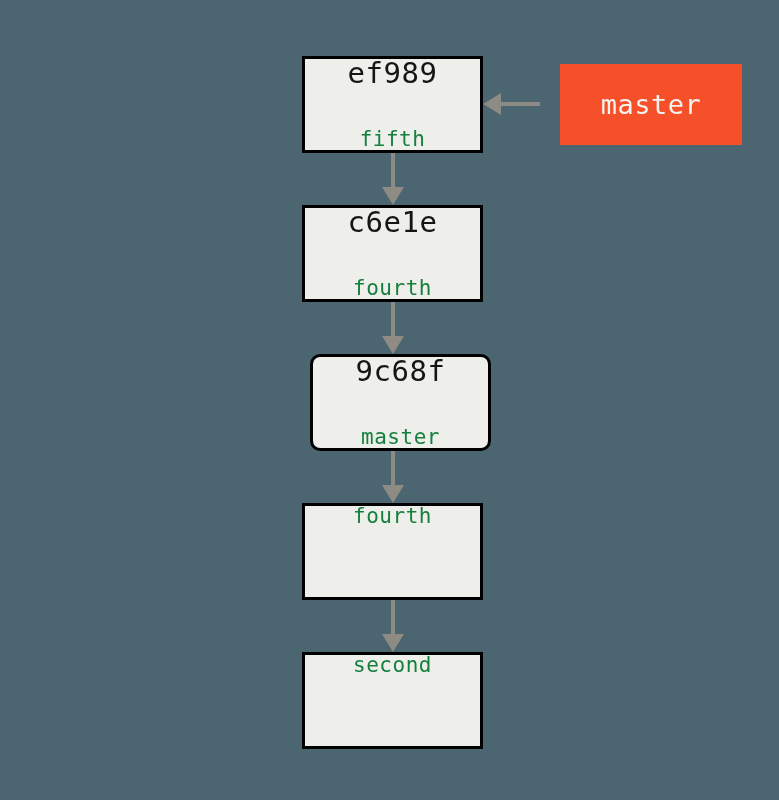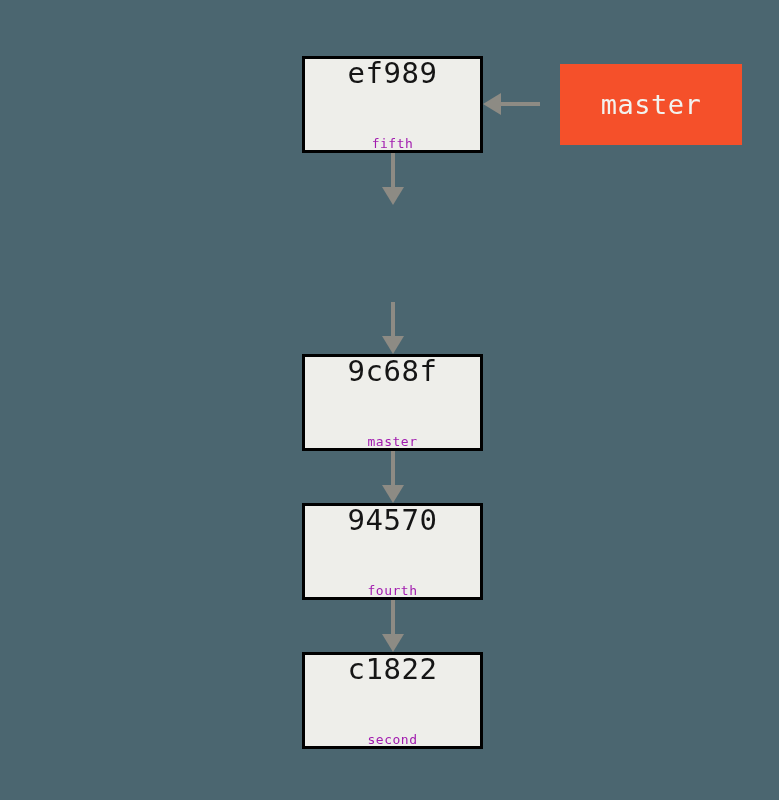"fifth" .commit-msg { color: #a21caf -> #15803d; font-size: 13px -> 21px }
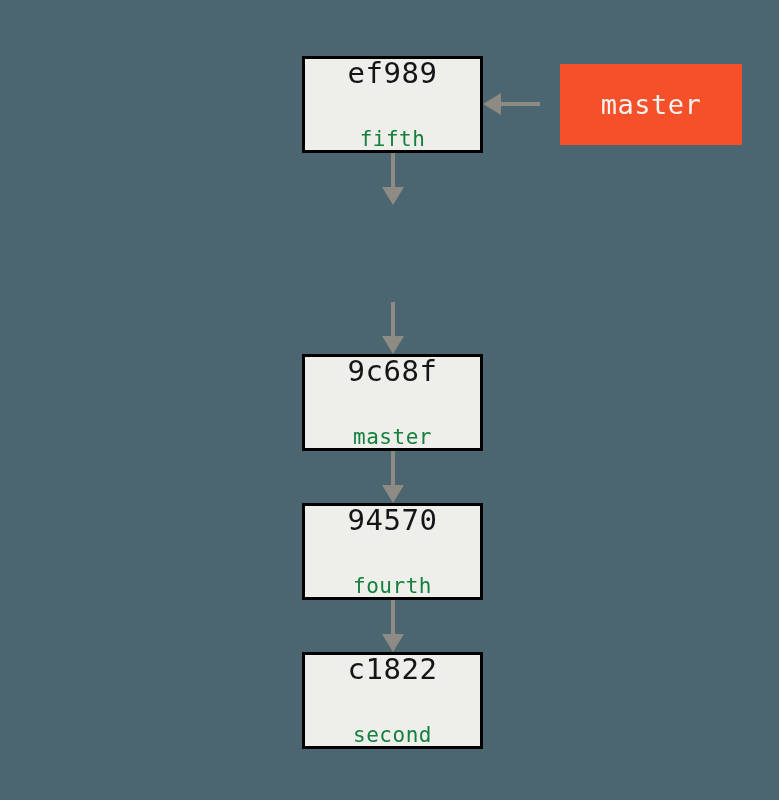"c6e1e" div.commit-node { html: none -> <div> <div>c6e1e</div> <div>fourth</div> </div> }
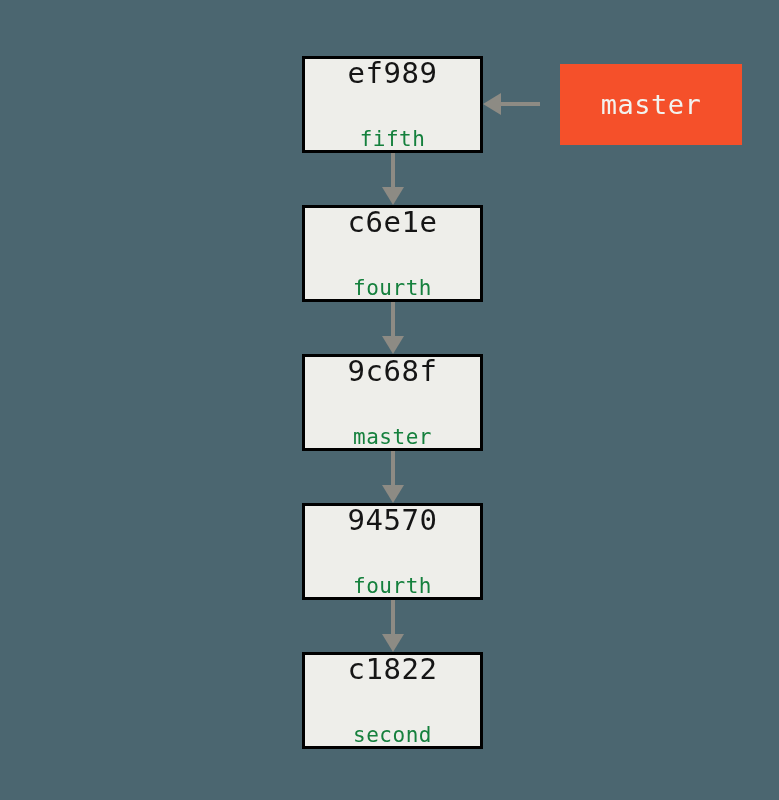"9c68f" div.commit-node { border-radius: none -> 10px; left: 302px -> 310px }
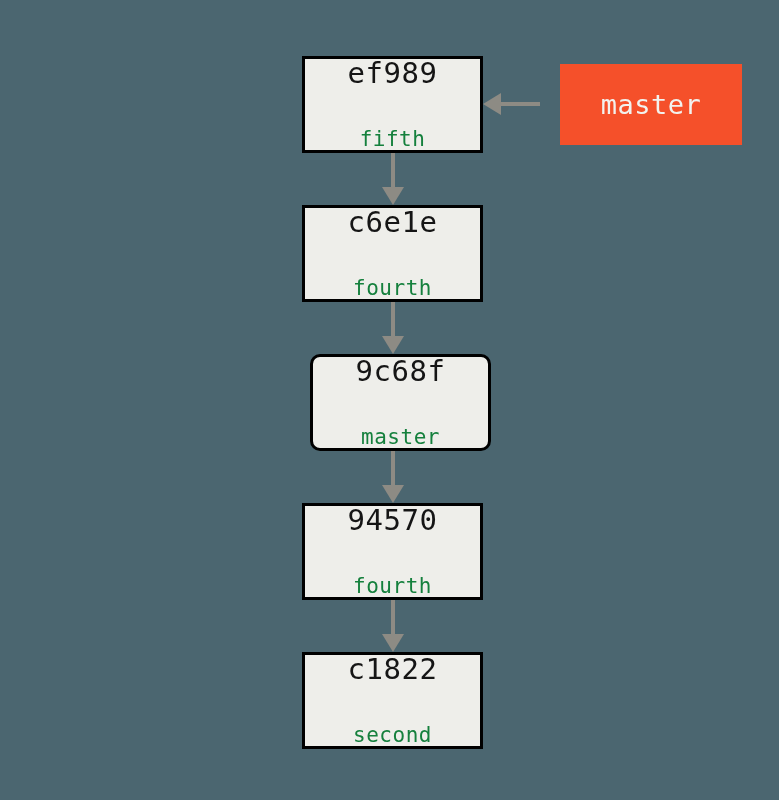"94570" div.commit-hash { html: <div>94570</div> -> none }
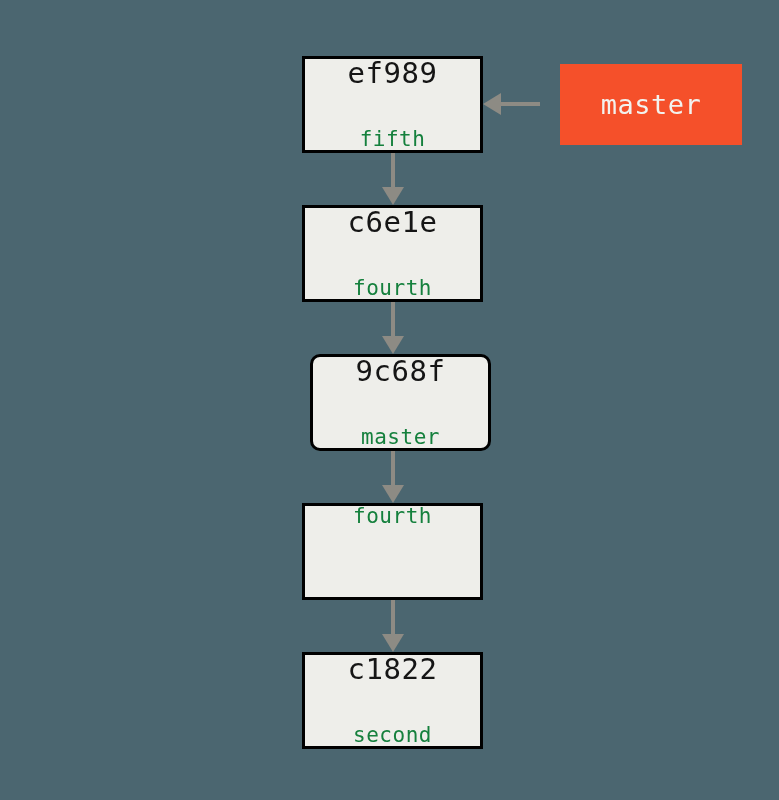"c1822" div.commit-hash { html: <div>c1822</div> -> none }
